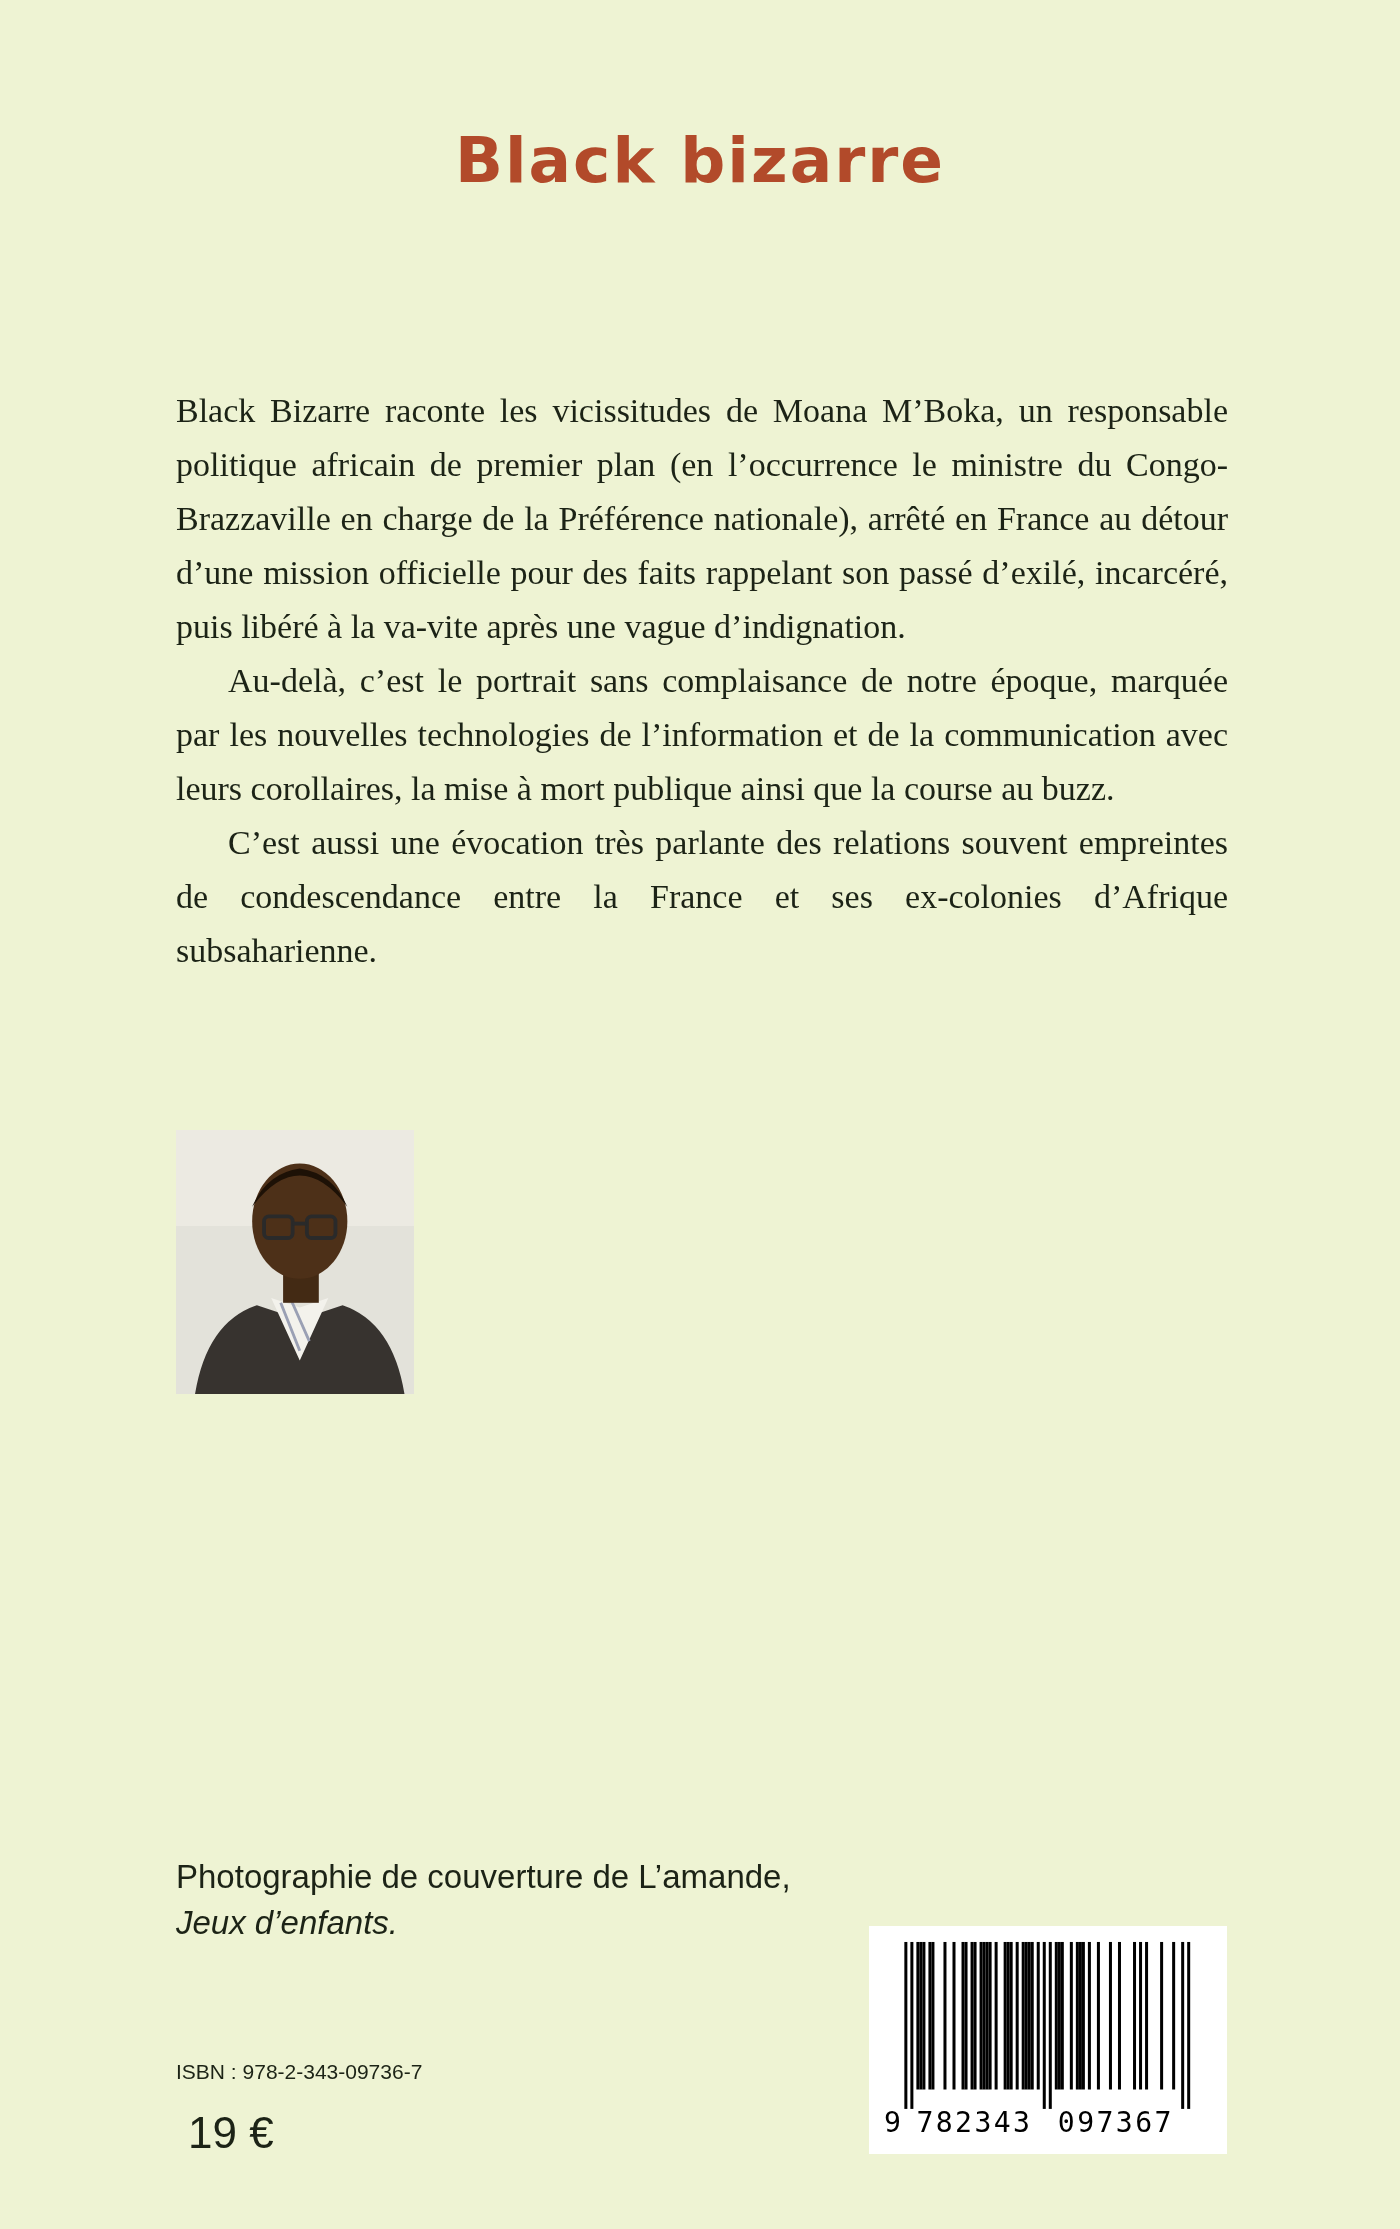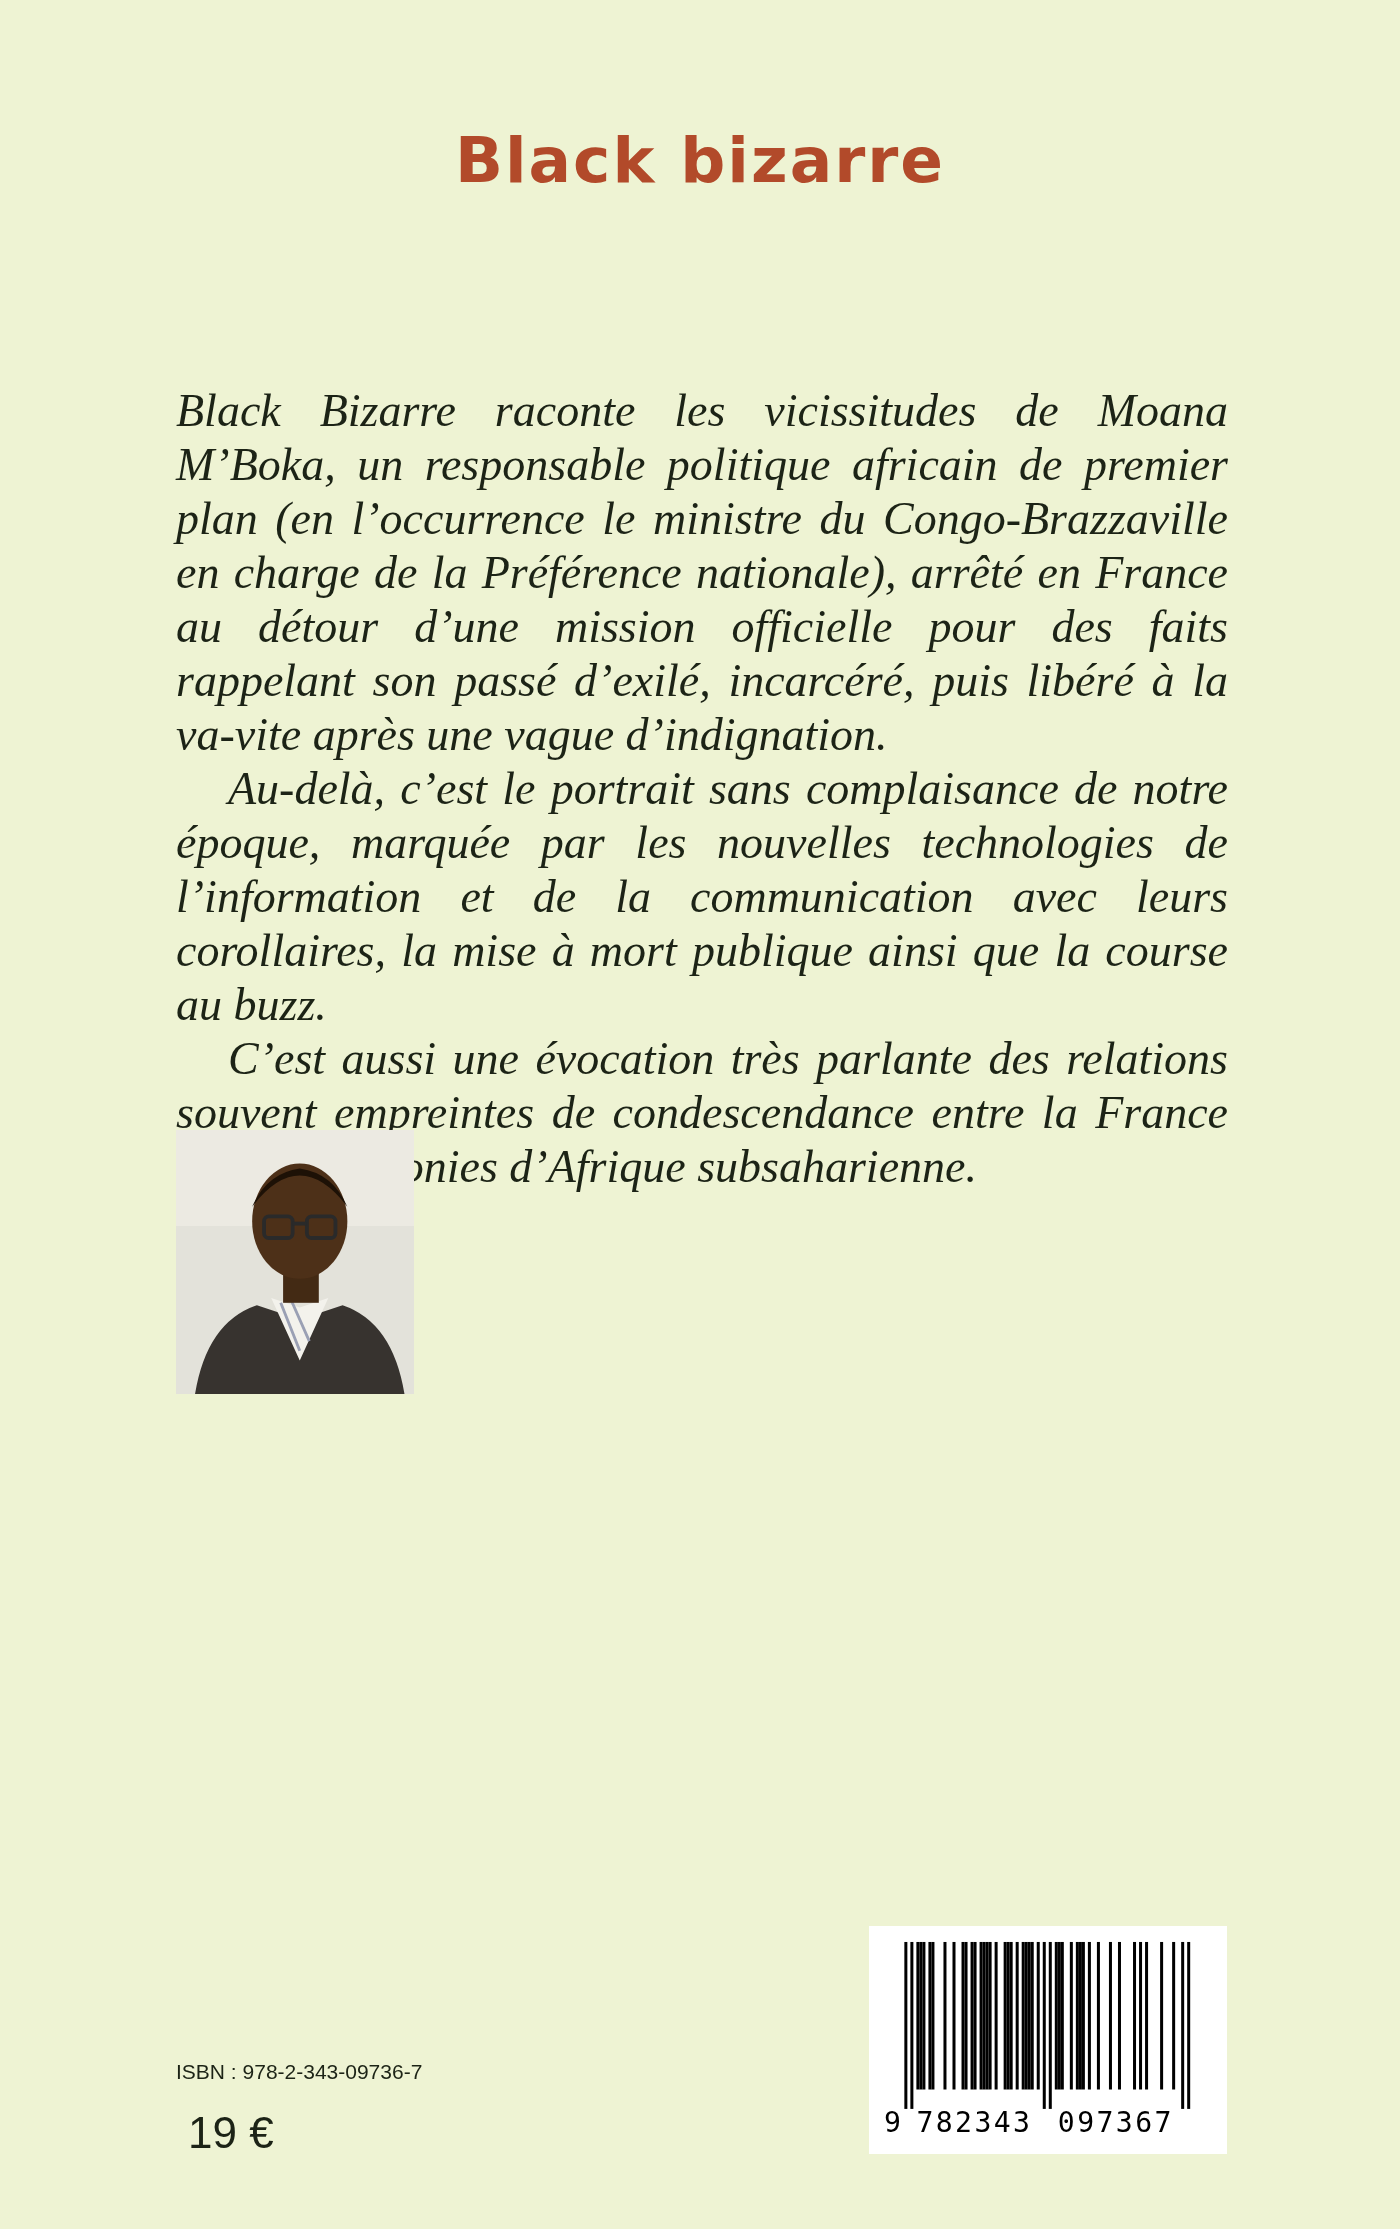"Black Bizarre raconte les vicissitudes" .synopsis { font-size: 46px -> 34px; font-style: italic -> none }
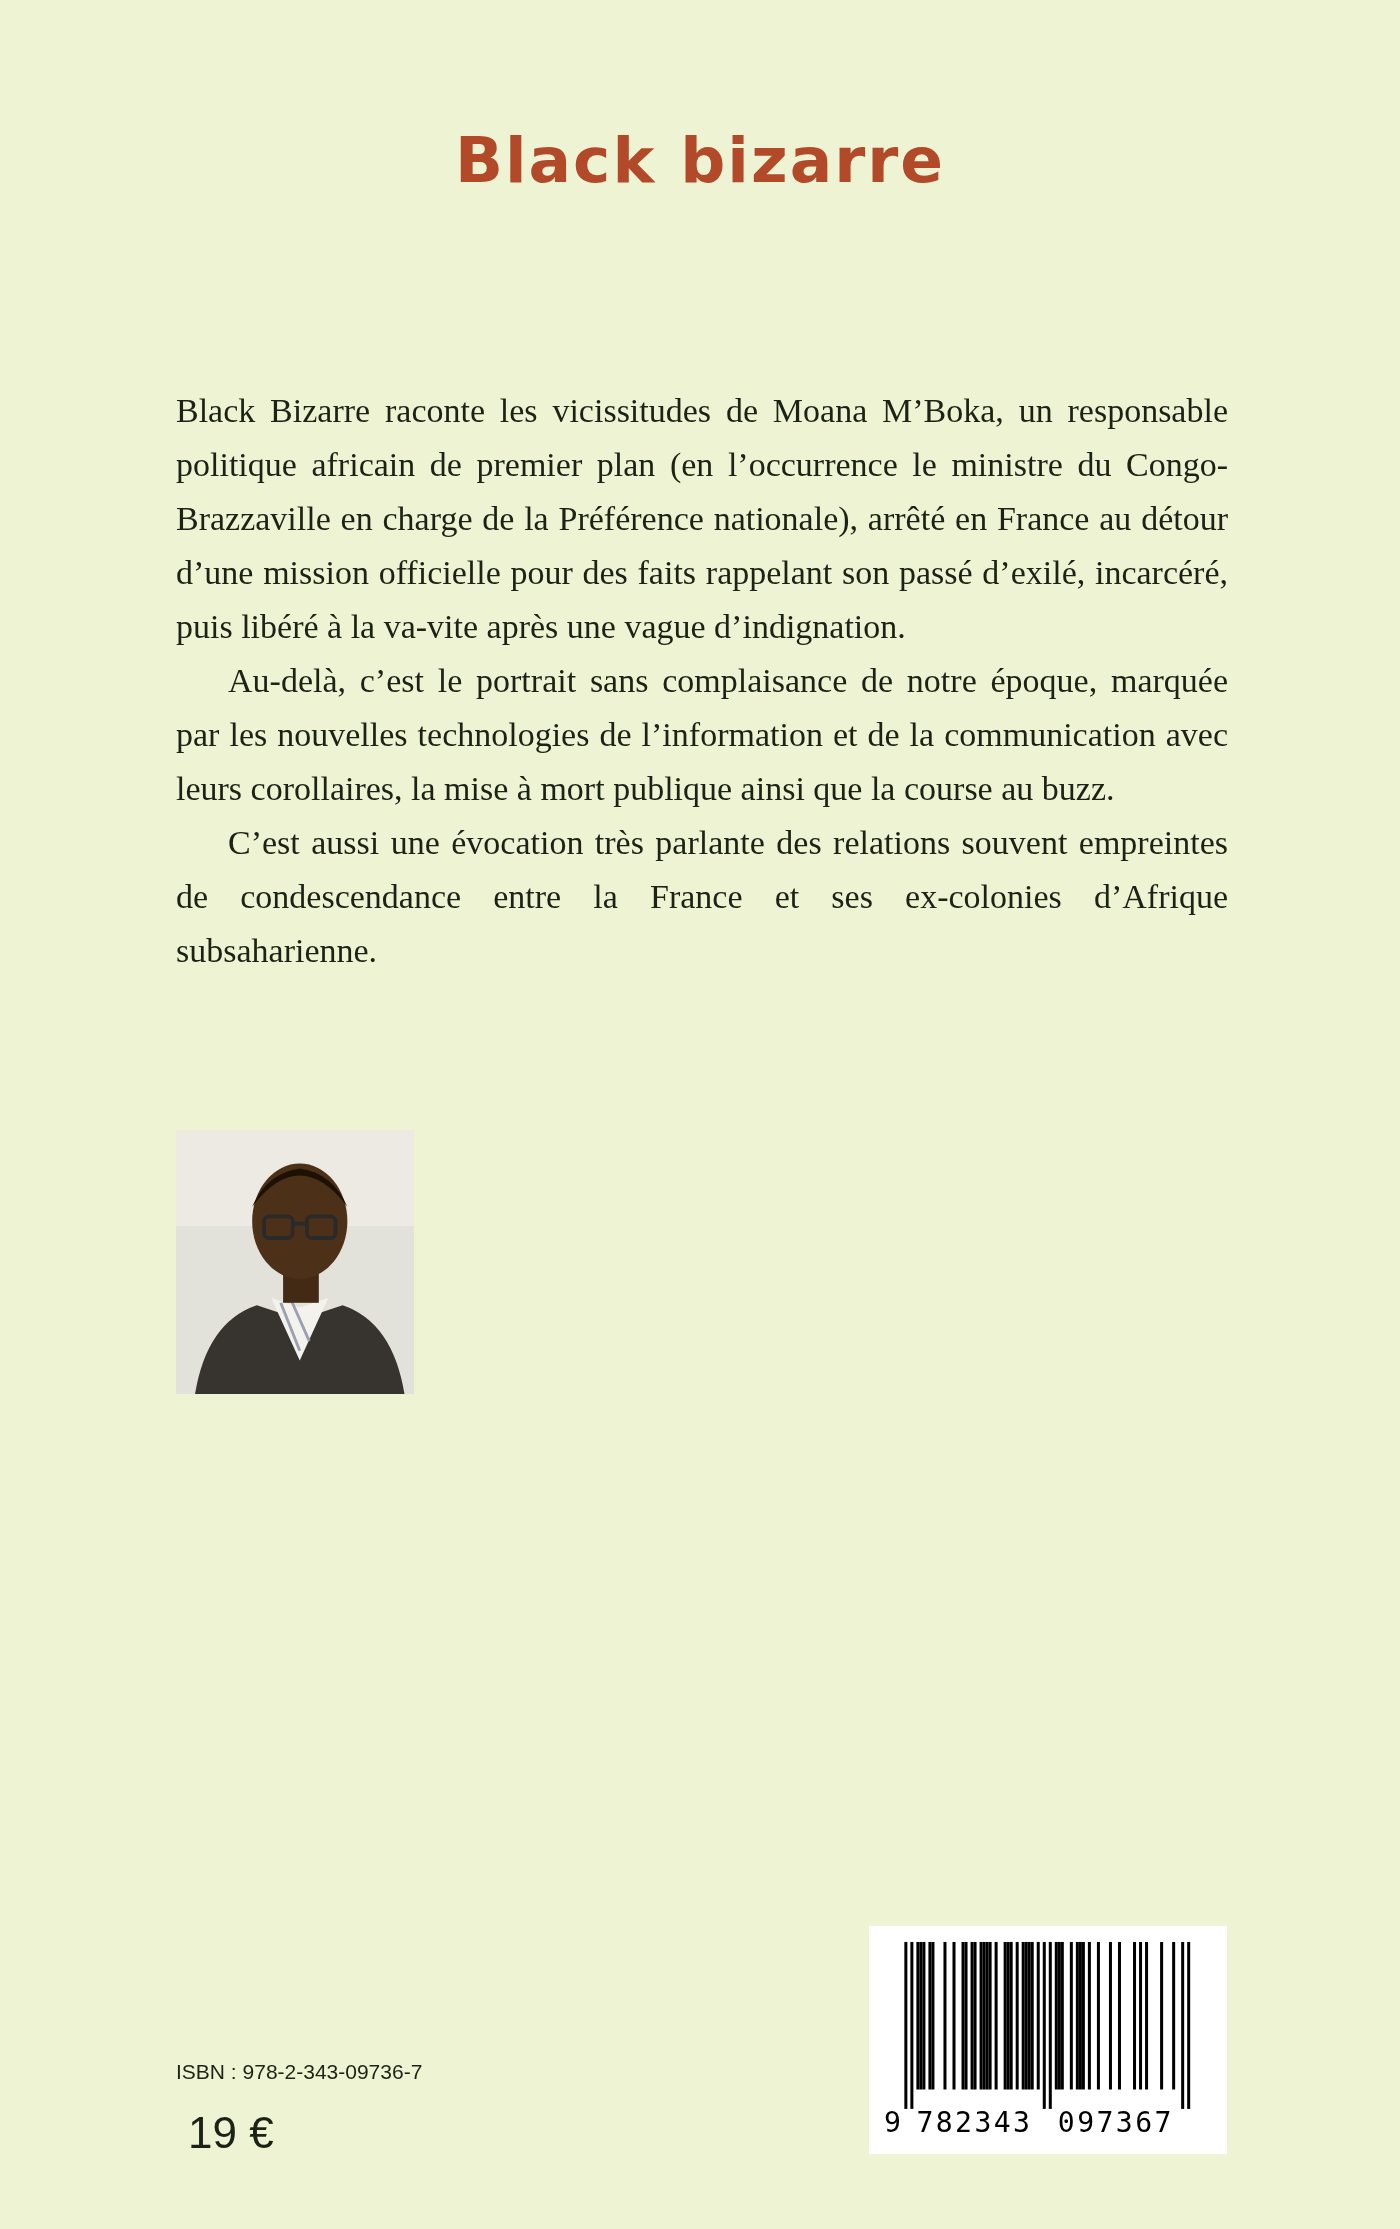"Photographie de couverture de L’amande," div.credits { html: none -> <div> <div>Photographie de couverture de L’amande,</div> <div>Jeux d’enfants.</div> </div> }
